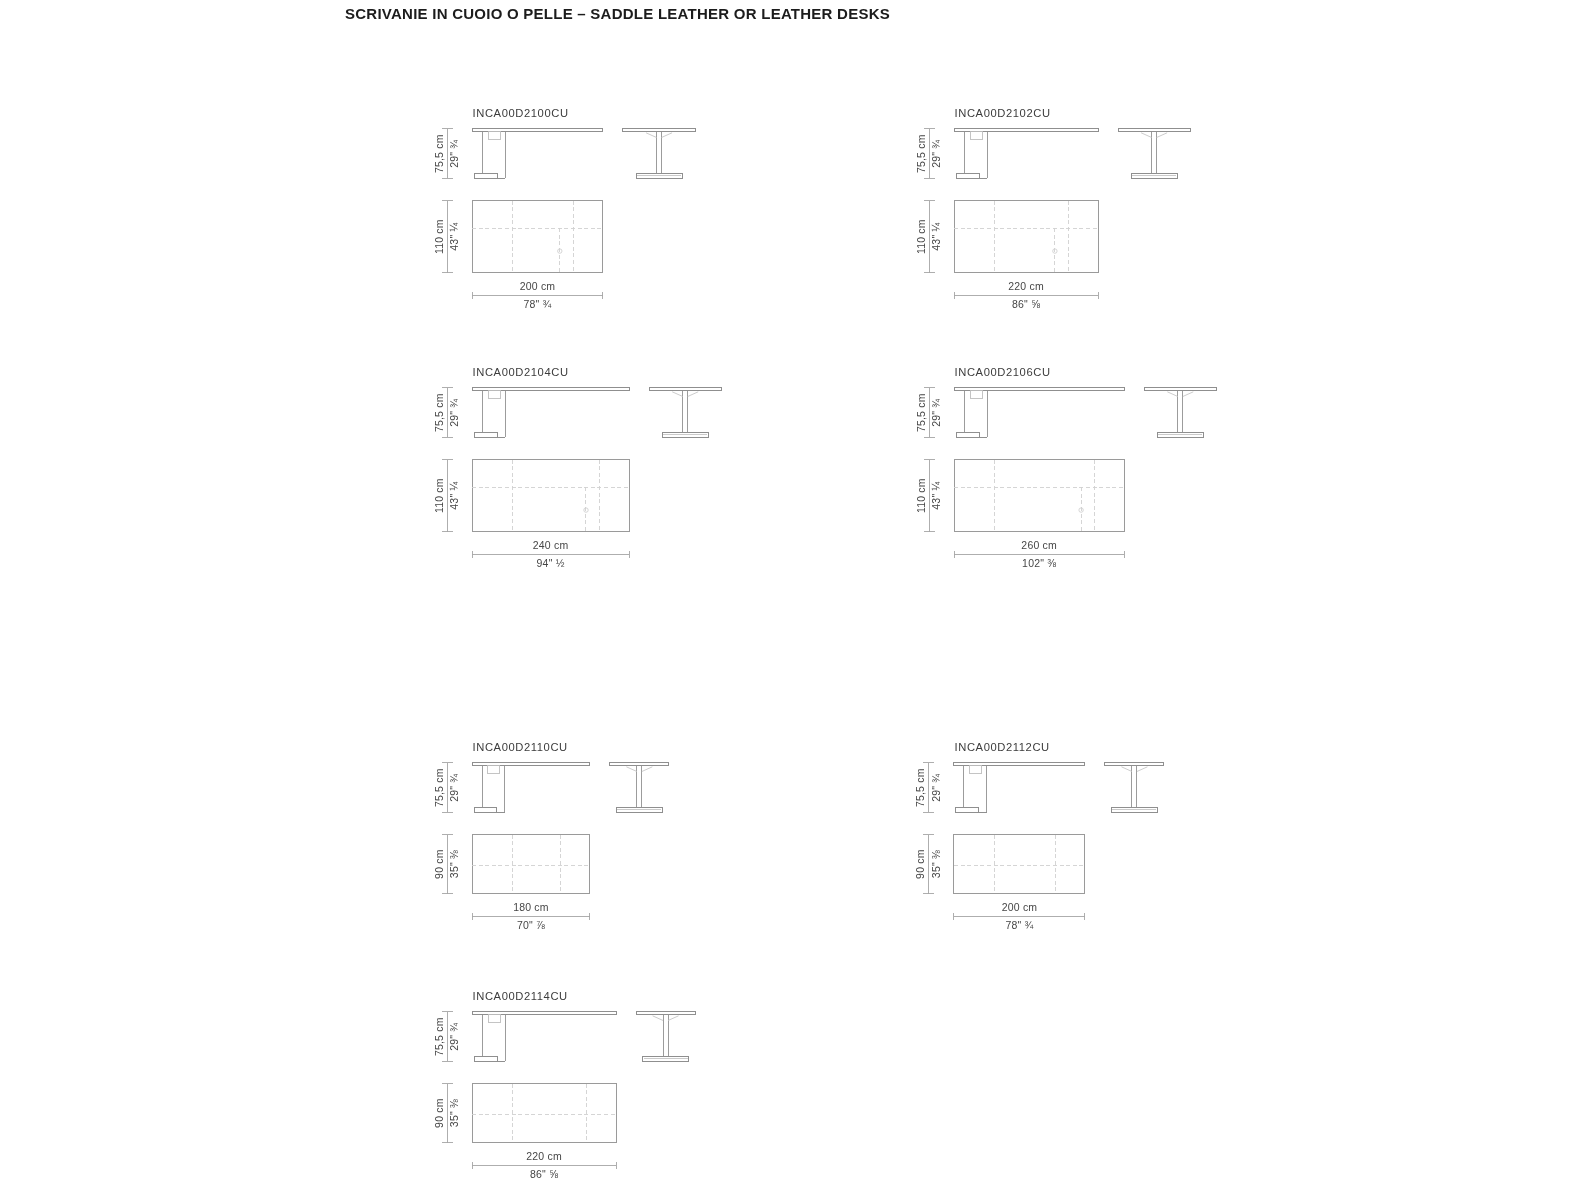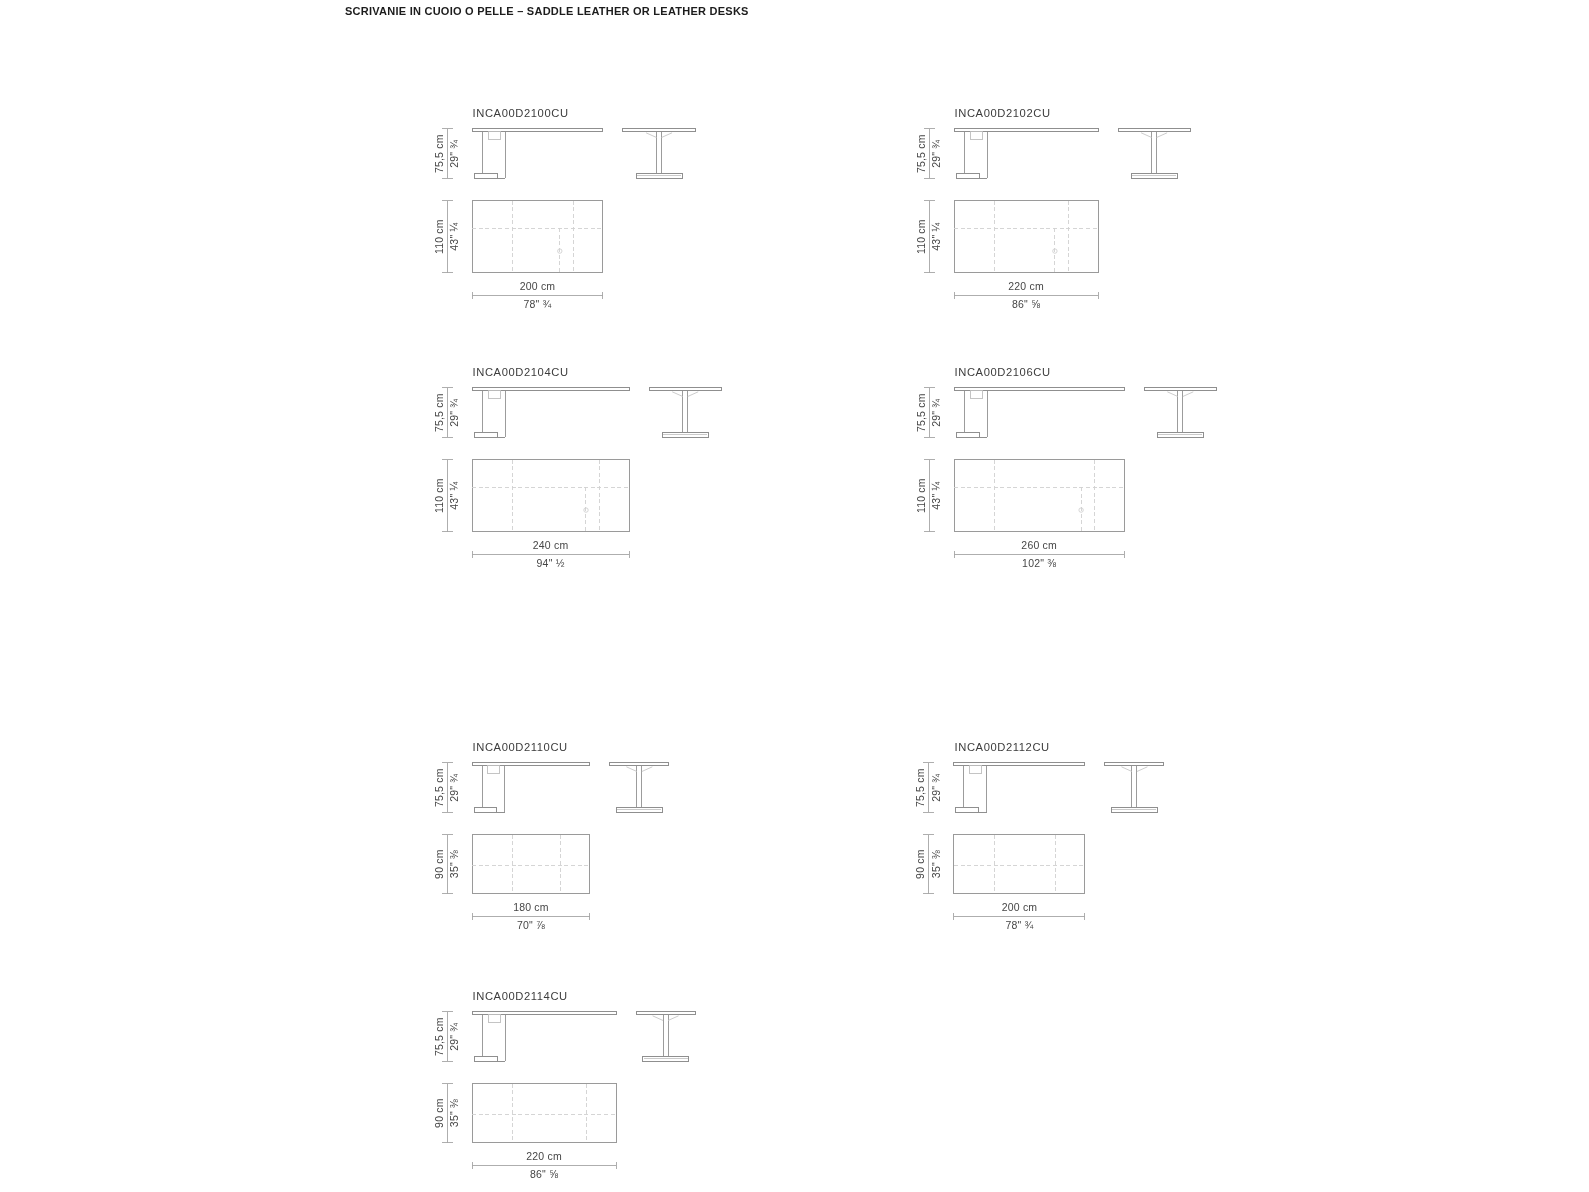"SCRIVANIE IN CUOIO O PELLE" #page-title { font-size: 11px -> 15px }
